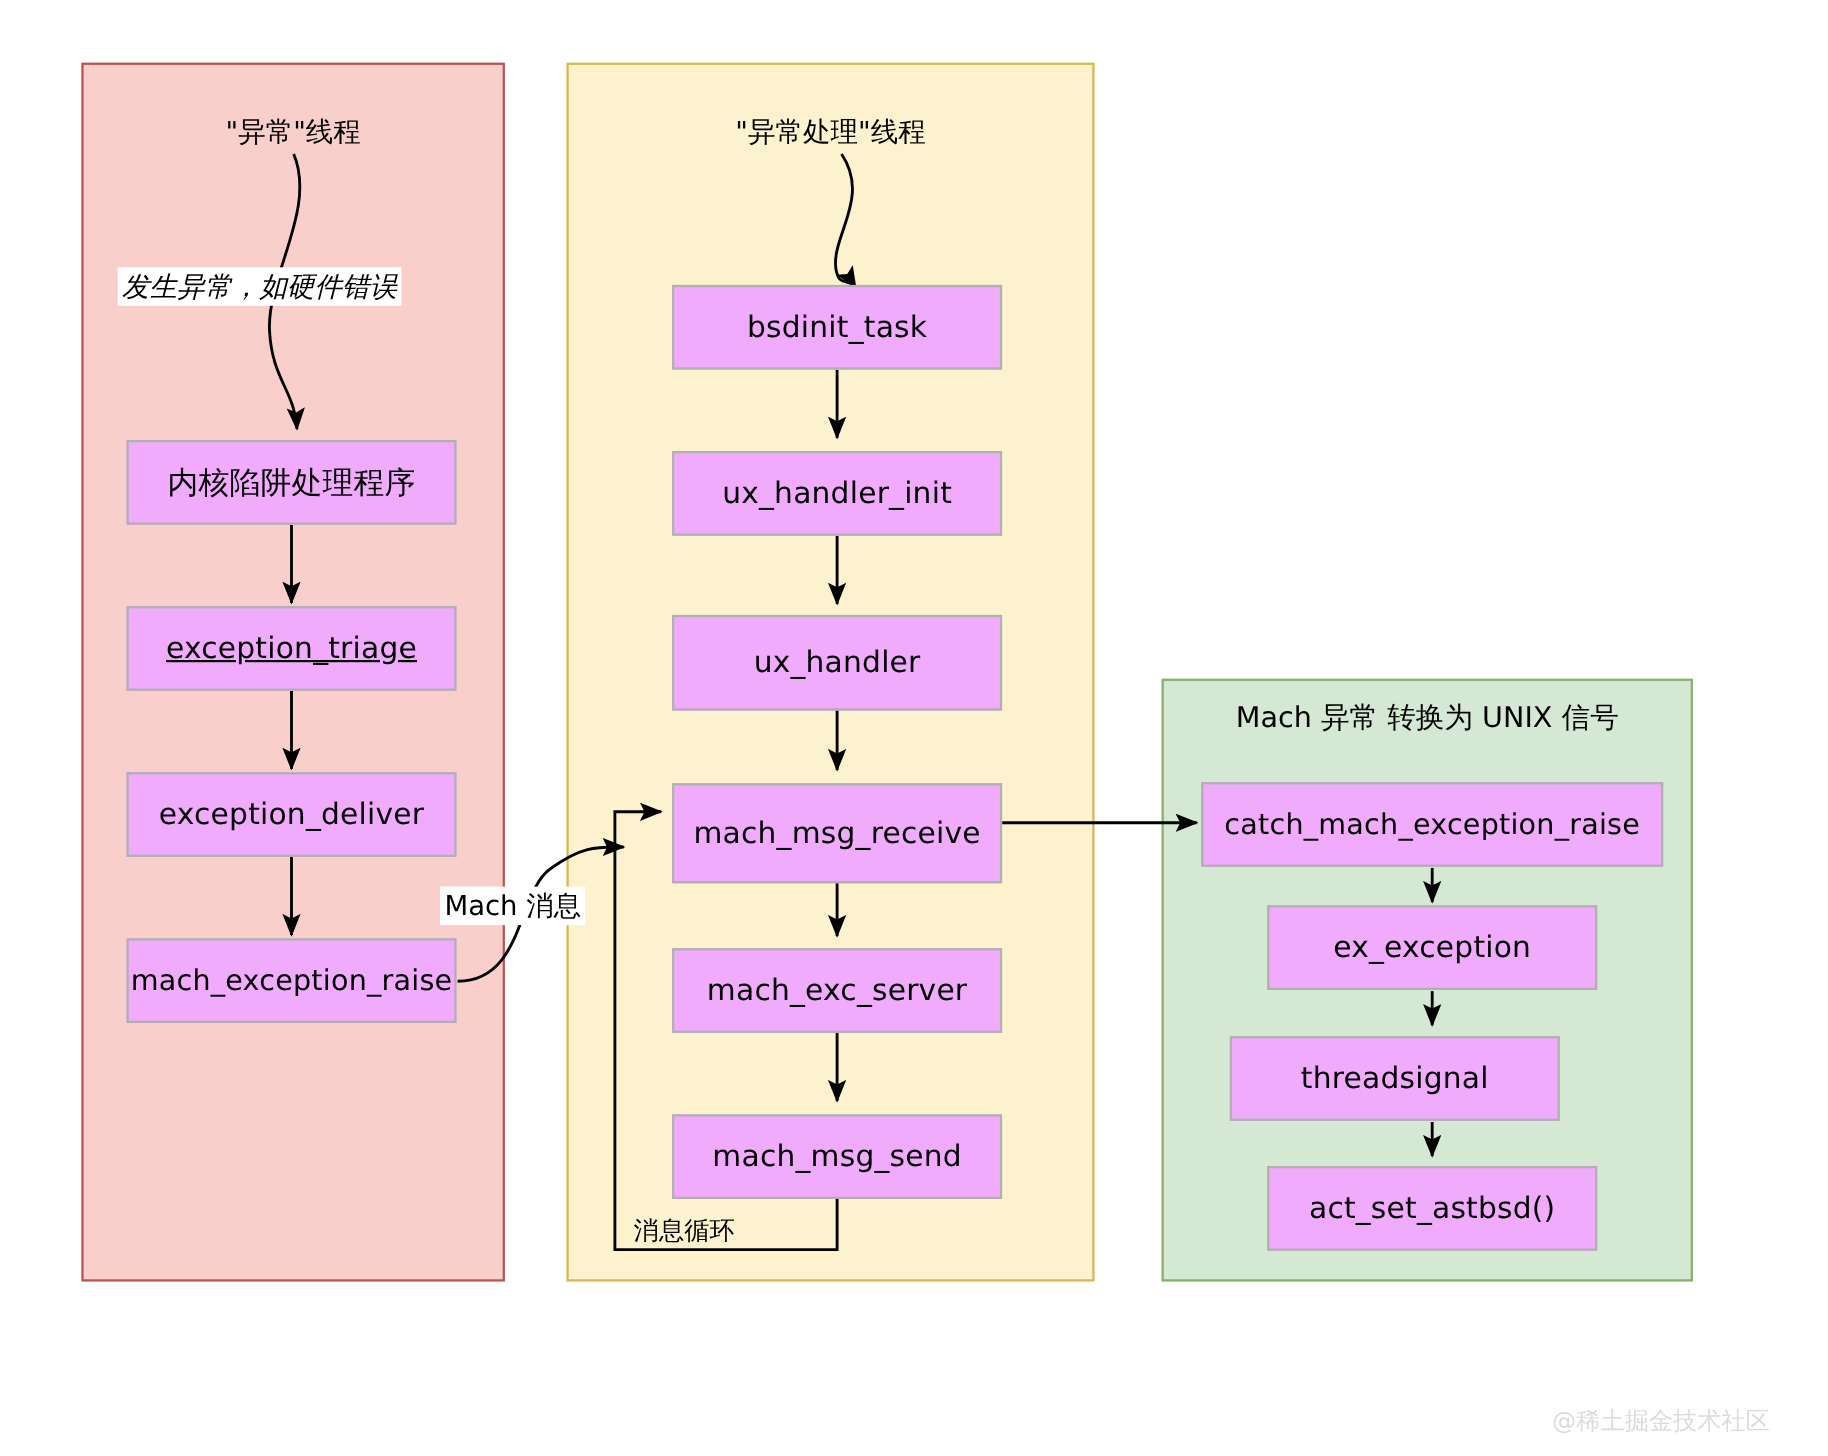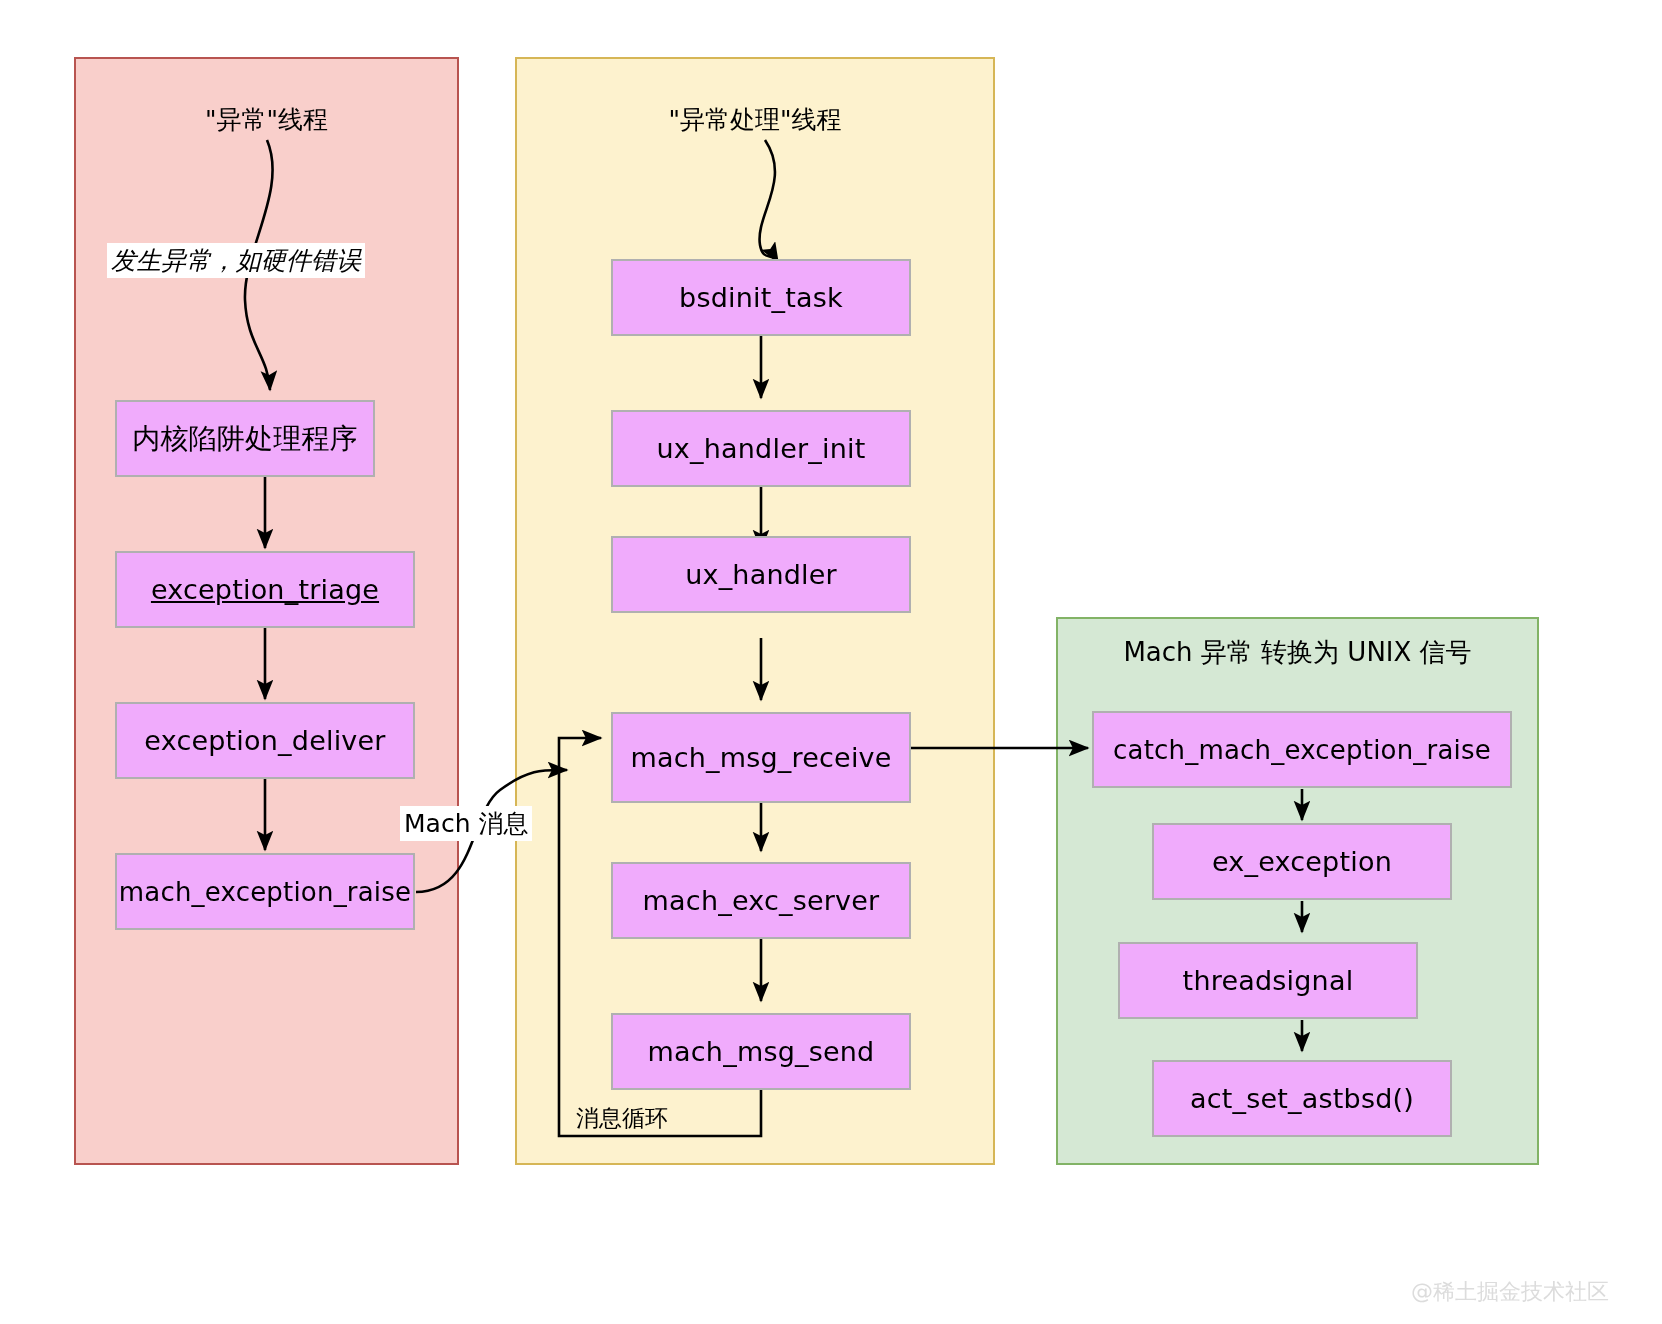"内核陷阱处理程序" div.node { width: 260px -> 300px }
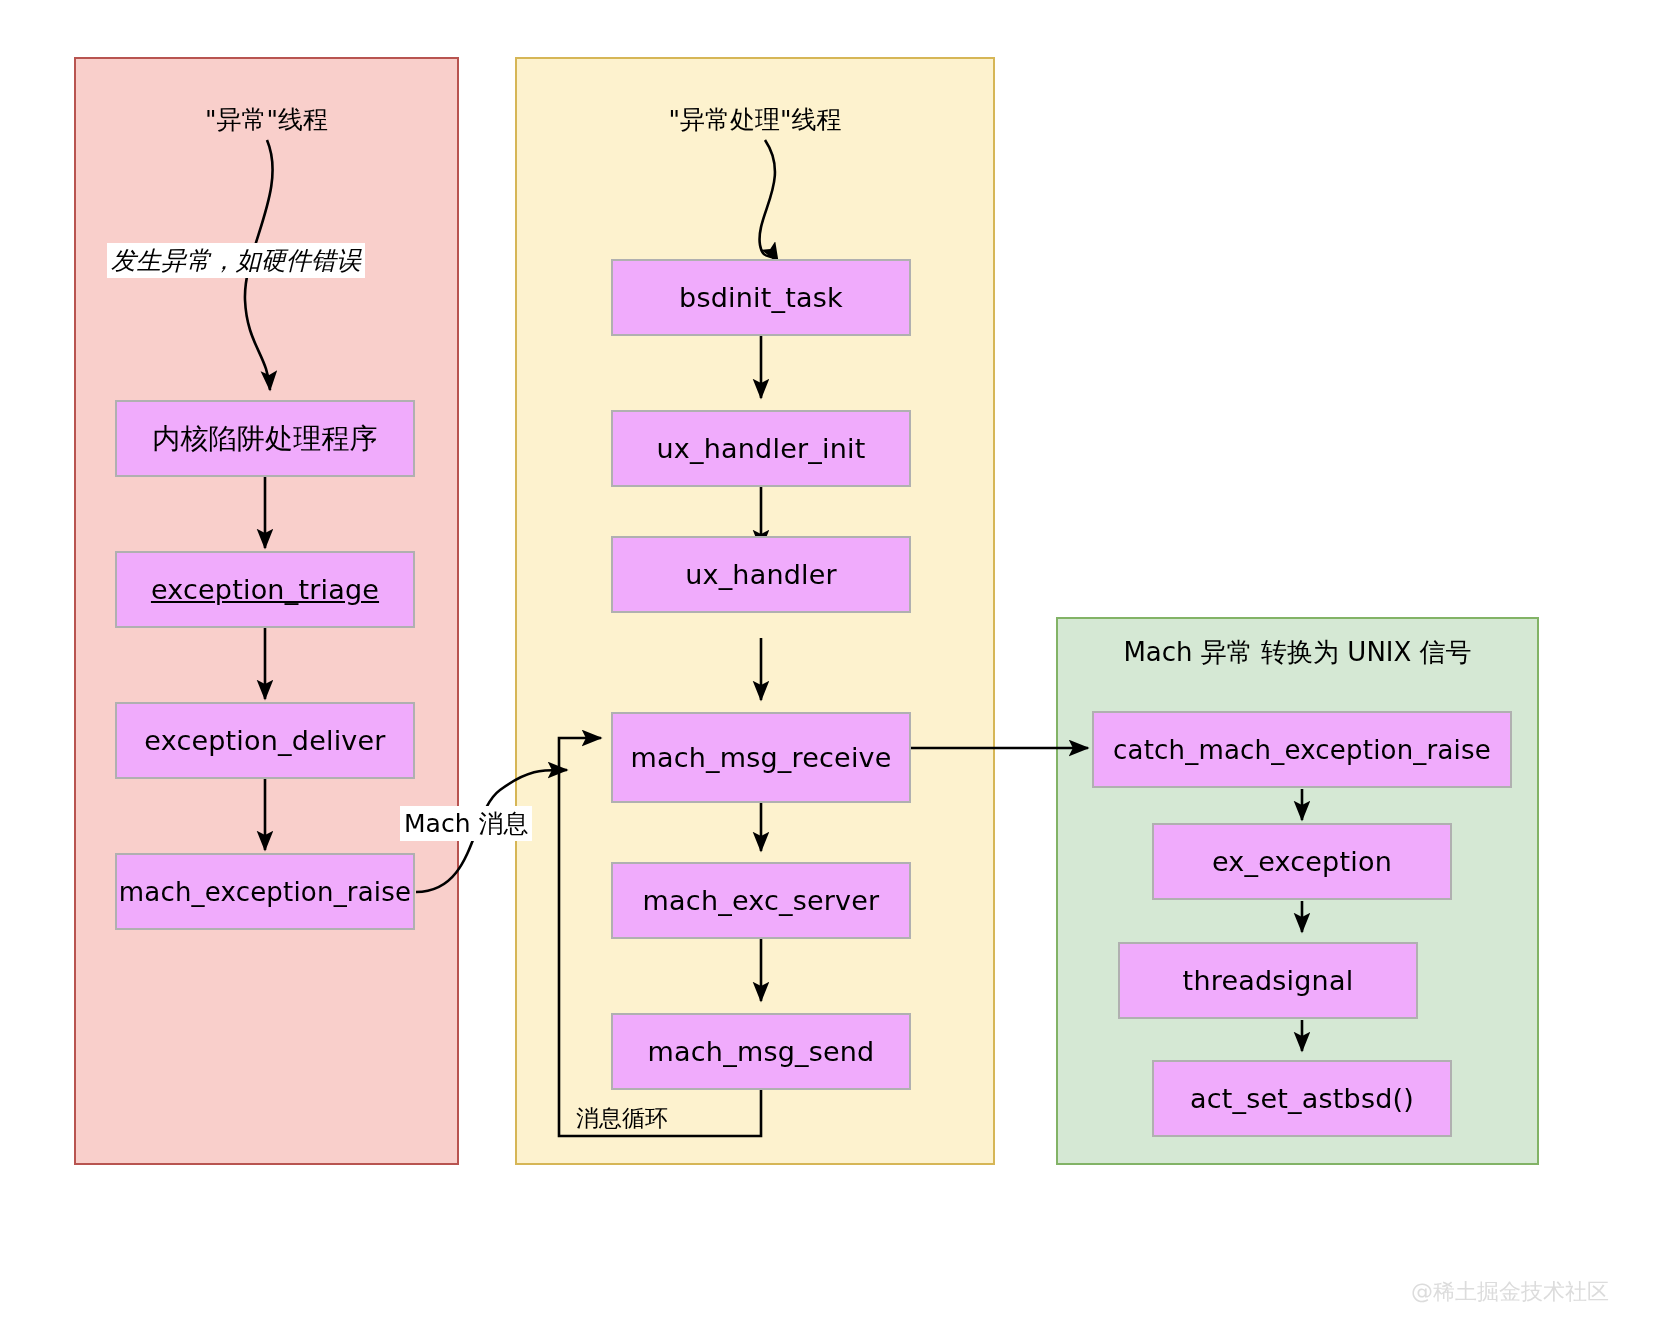"ux_handler" div.node { height: 77px -> 87px; top: 536px -> 559px }
